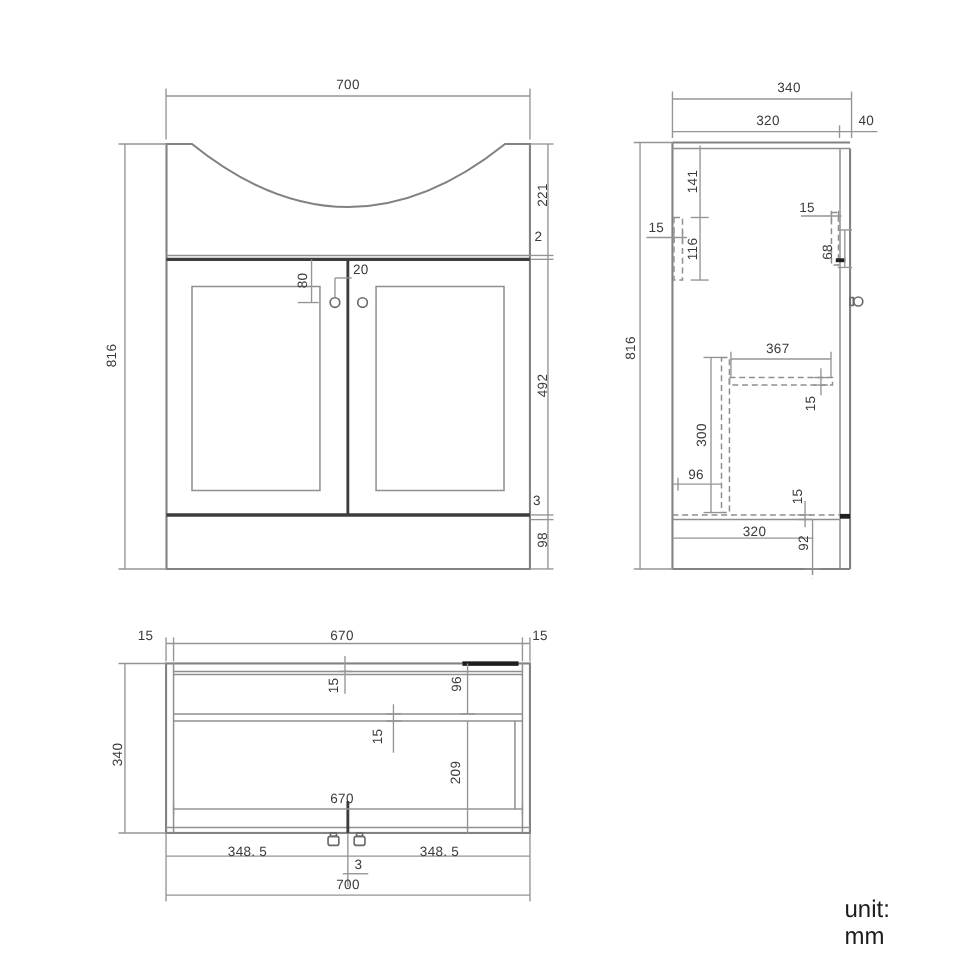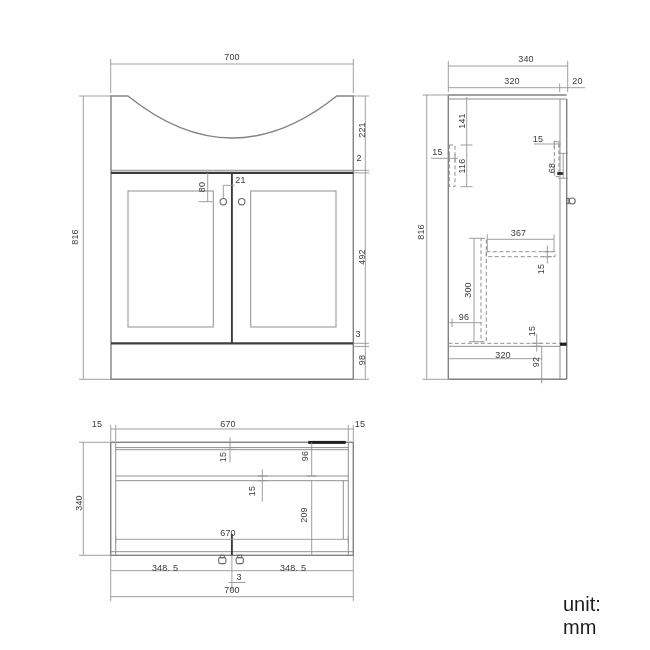"20" span.dim { text: 20 -> 40 }
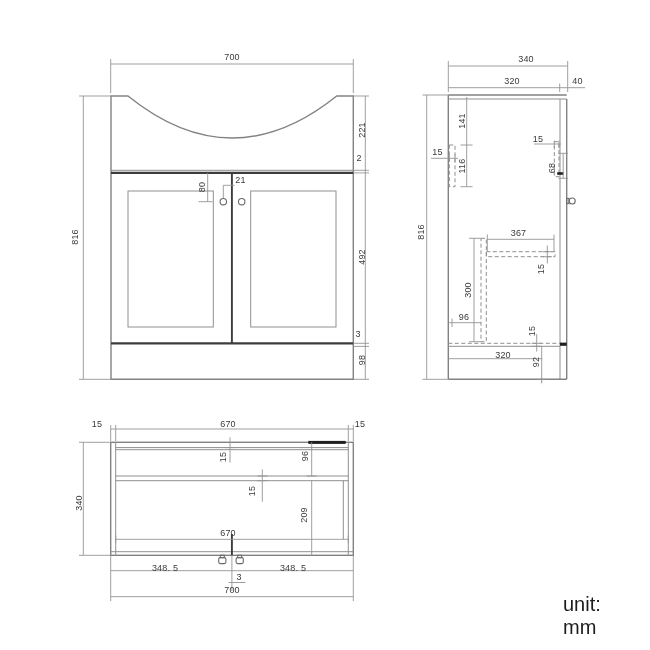"21" span.dim { text: 21 -> 20 }
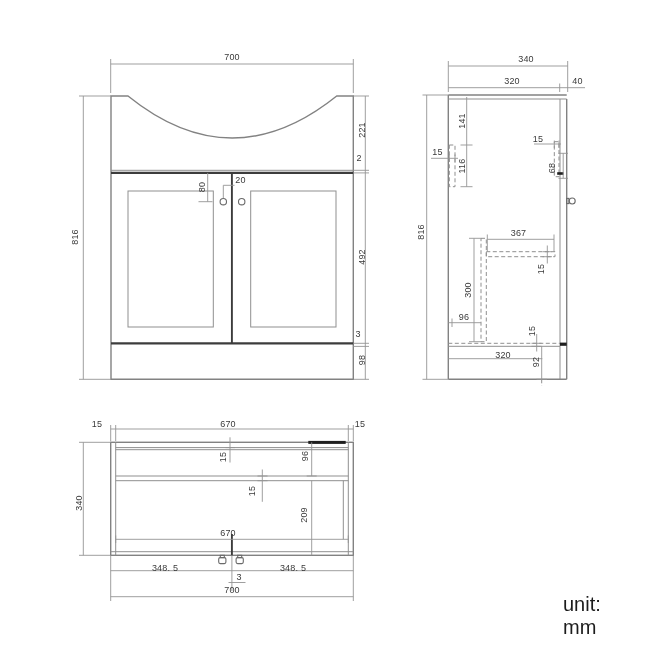"unit: mm" .unit-note { font-size: 20px -> 16px }
